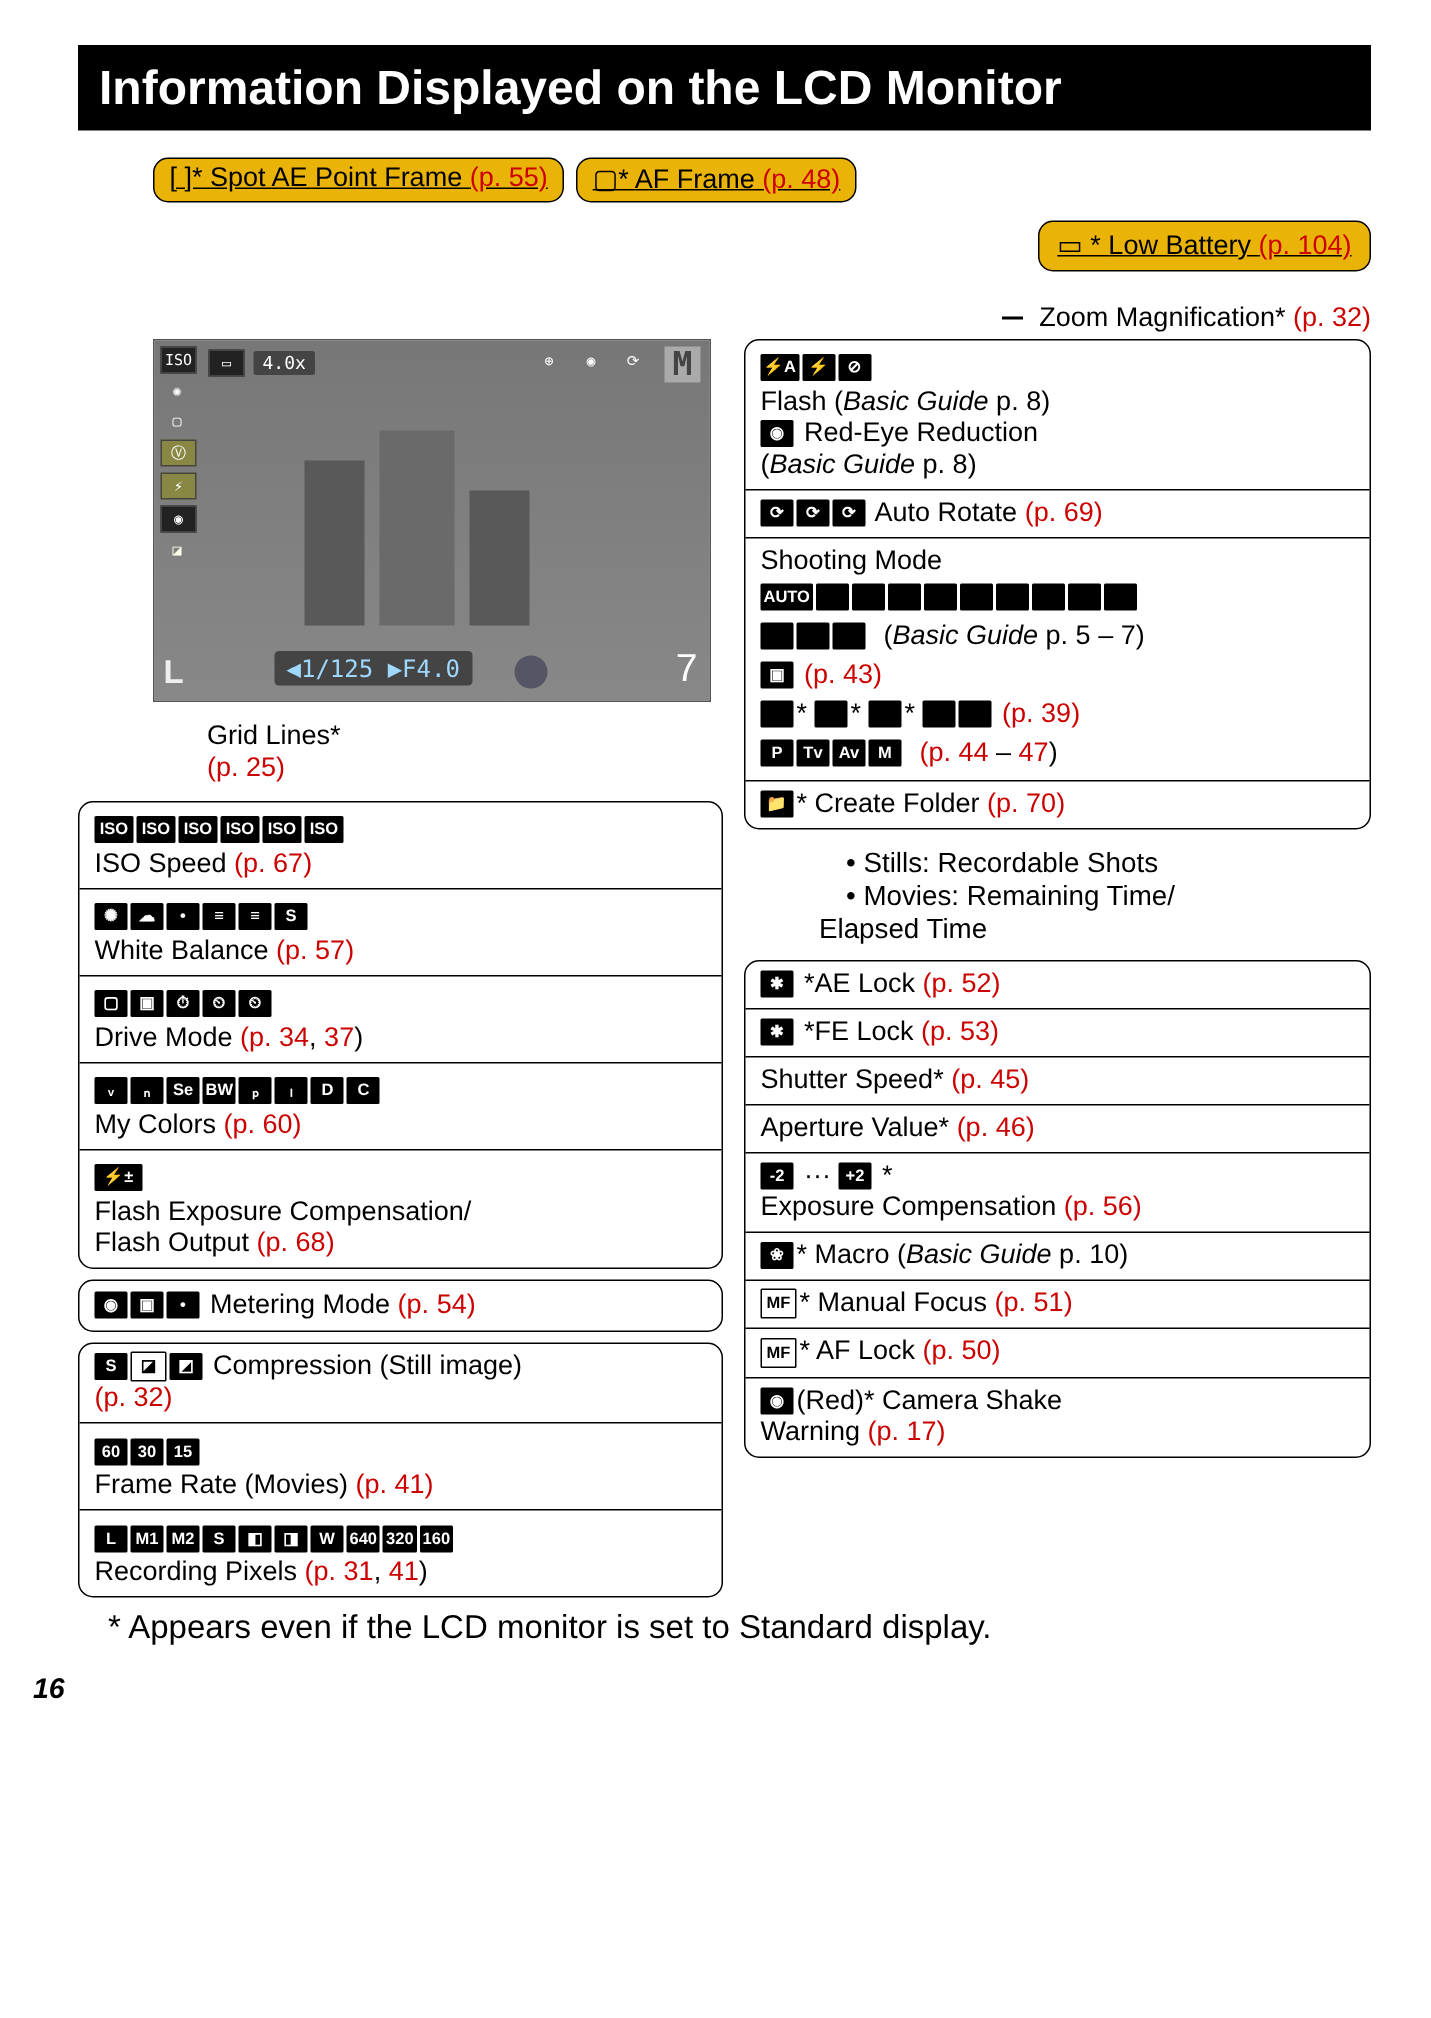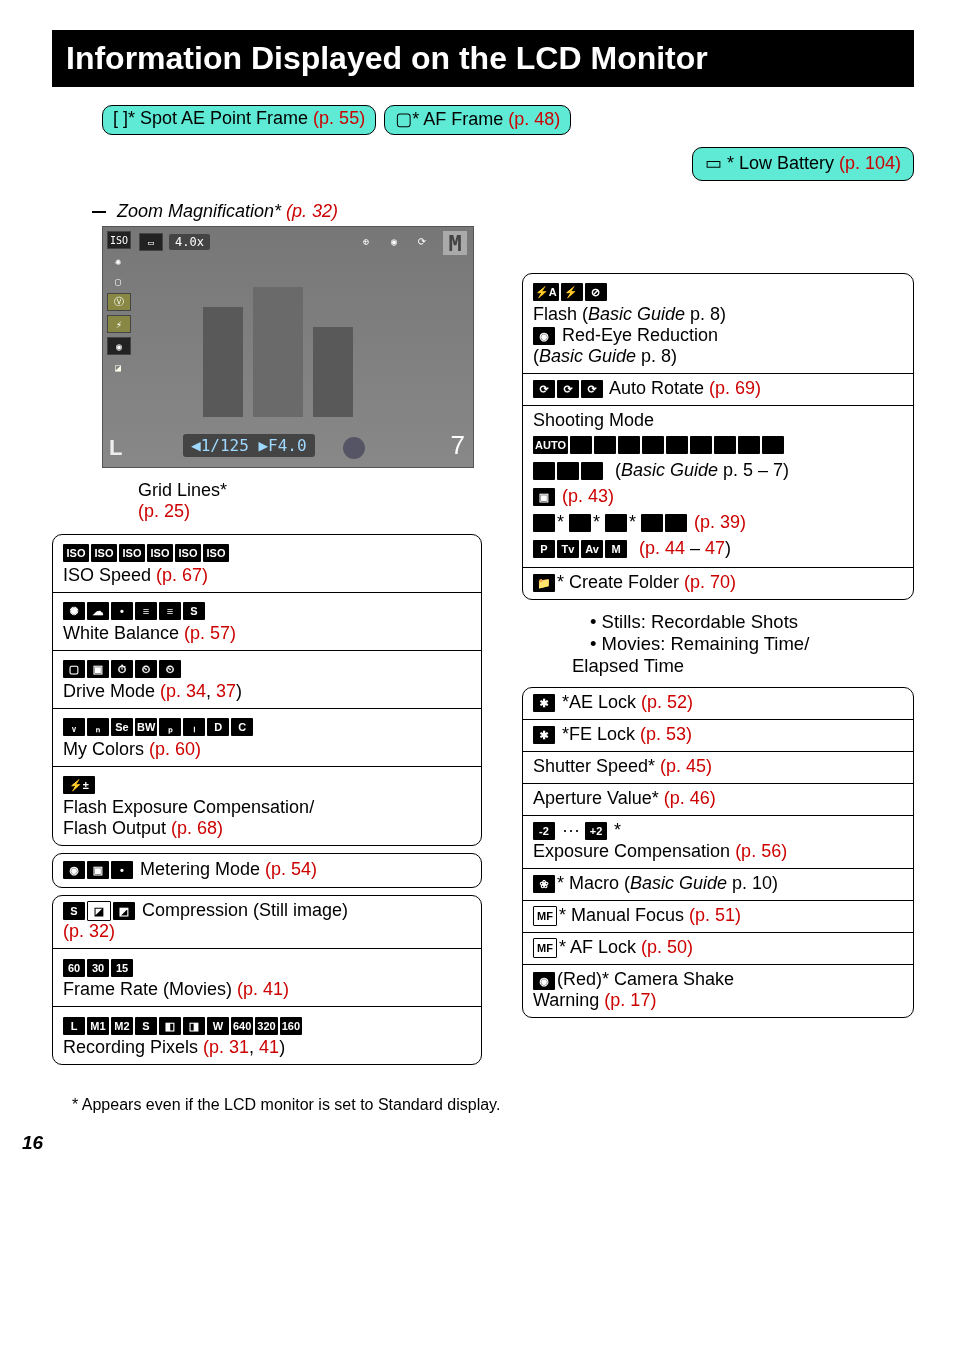"[ ]* Spot AE Point" .rbox { background: #5eead4 -> #eab308; text-decoration: none -> underline }
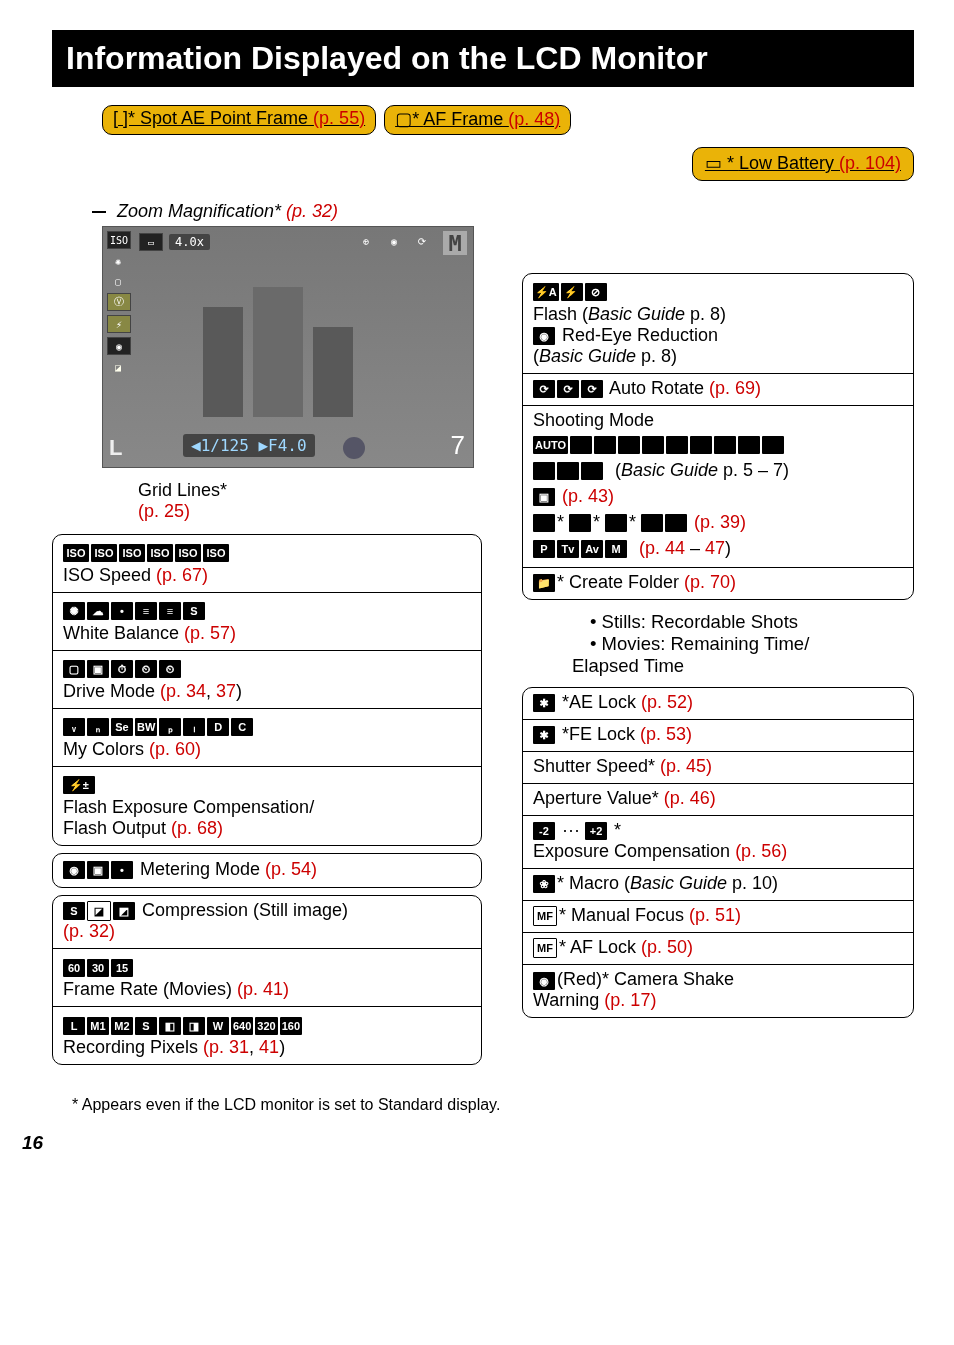"Zoom Magnification* (p. 32)" .zoom-line { font-style: italic -> none; text-align: left -> right }
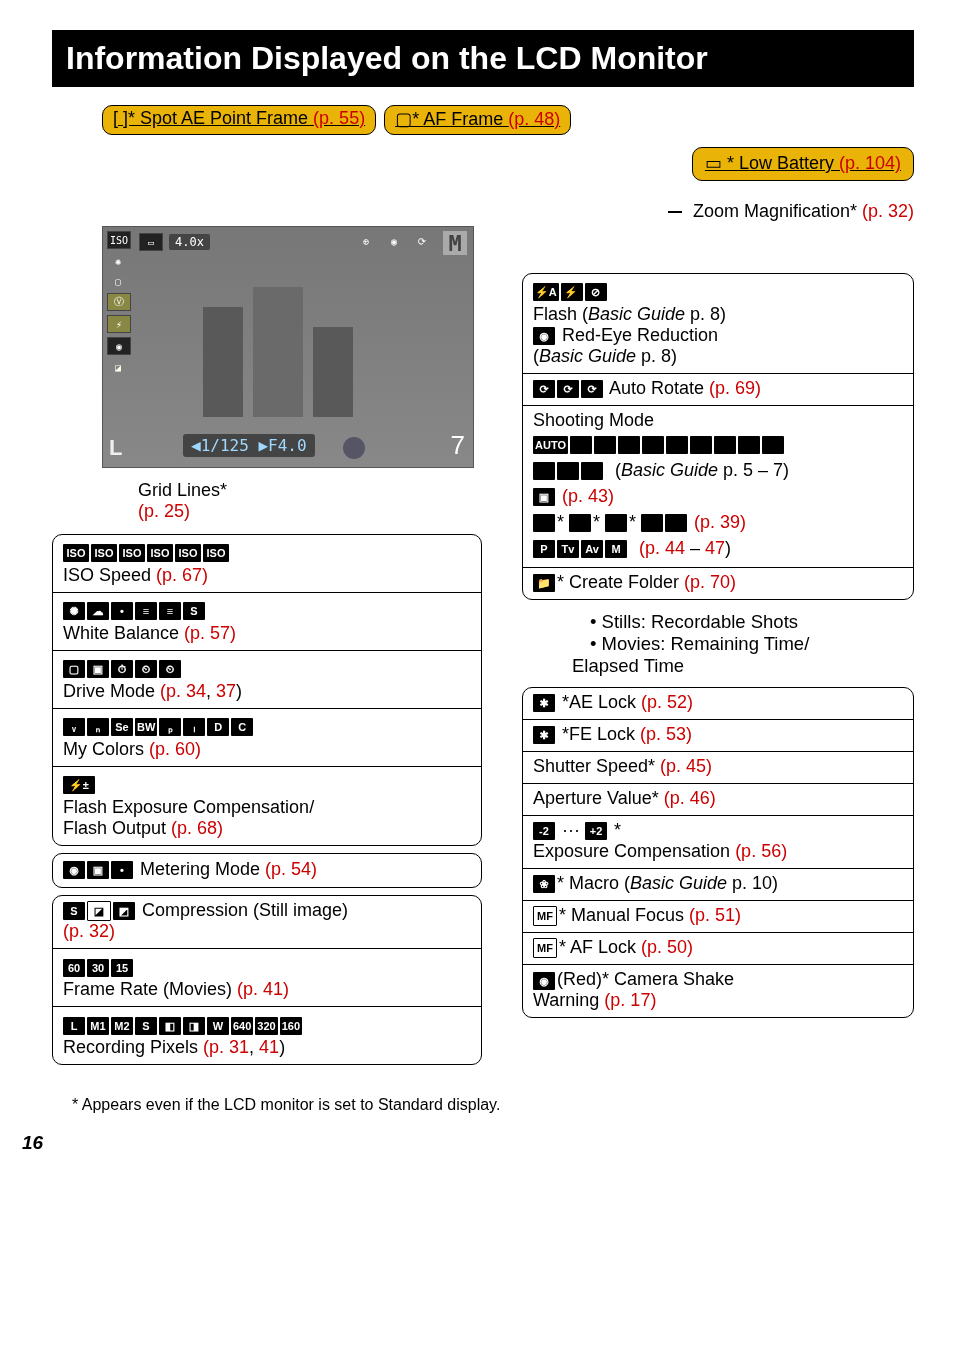"ISO" .columns { align-items: center -> flex-start; gap: 40px -> 14px }
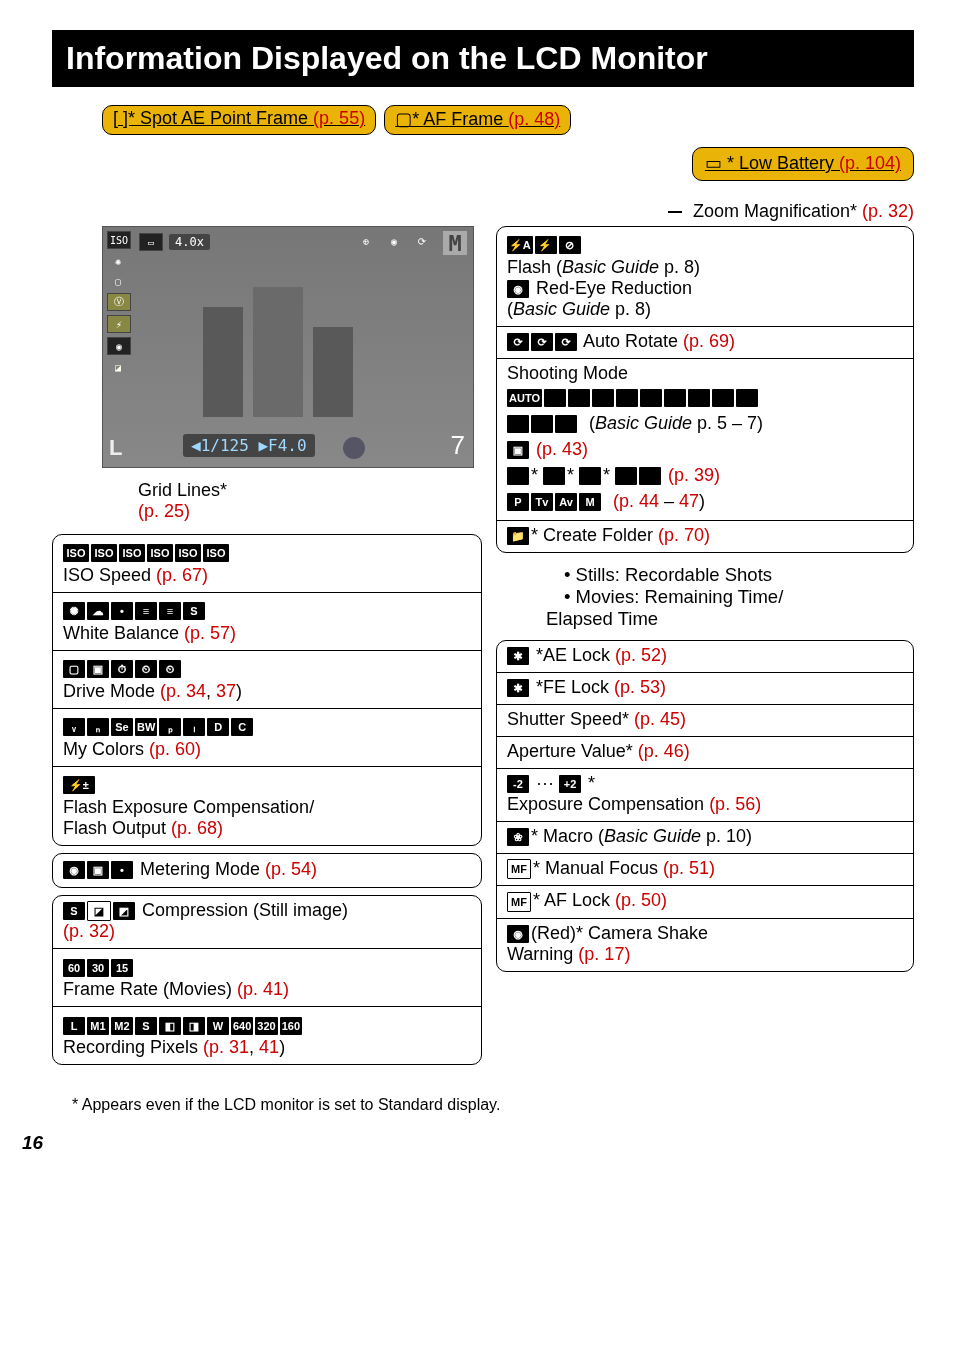"* Appears even if the" .footnote { font-size: 16px -> 22px; margin-top: 24px -> 0 }
